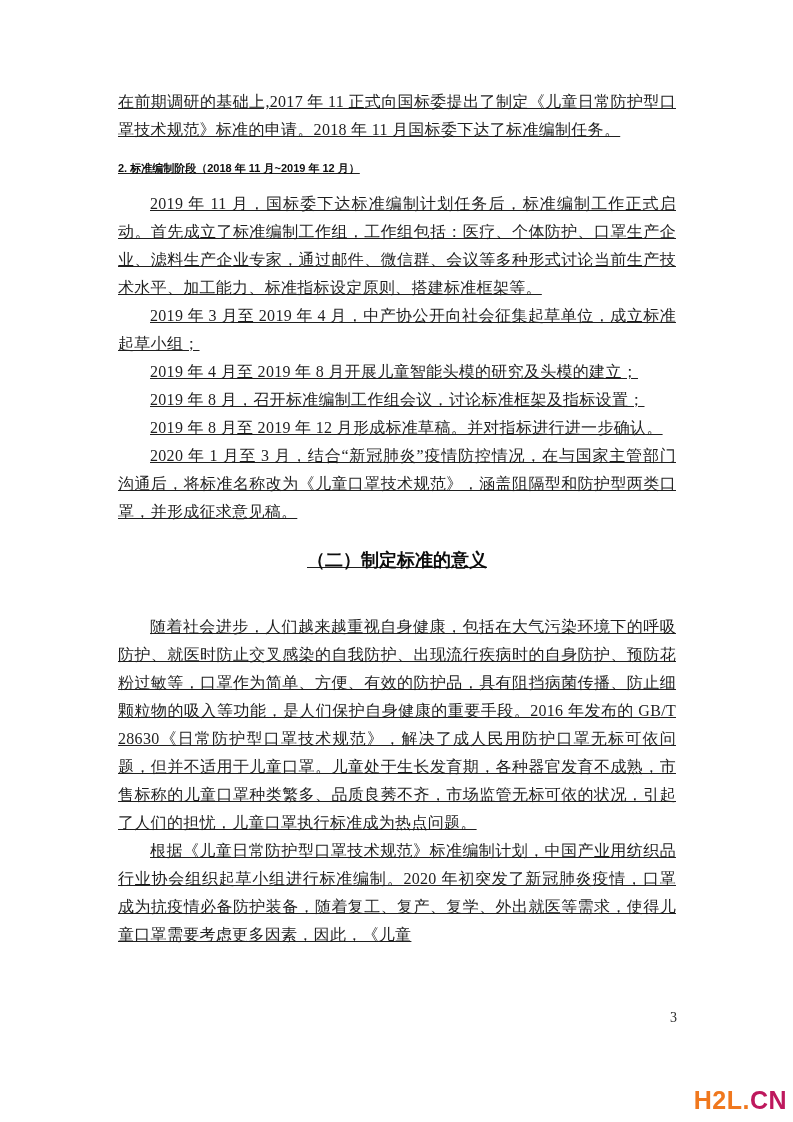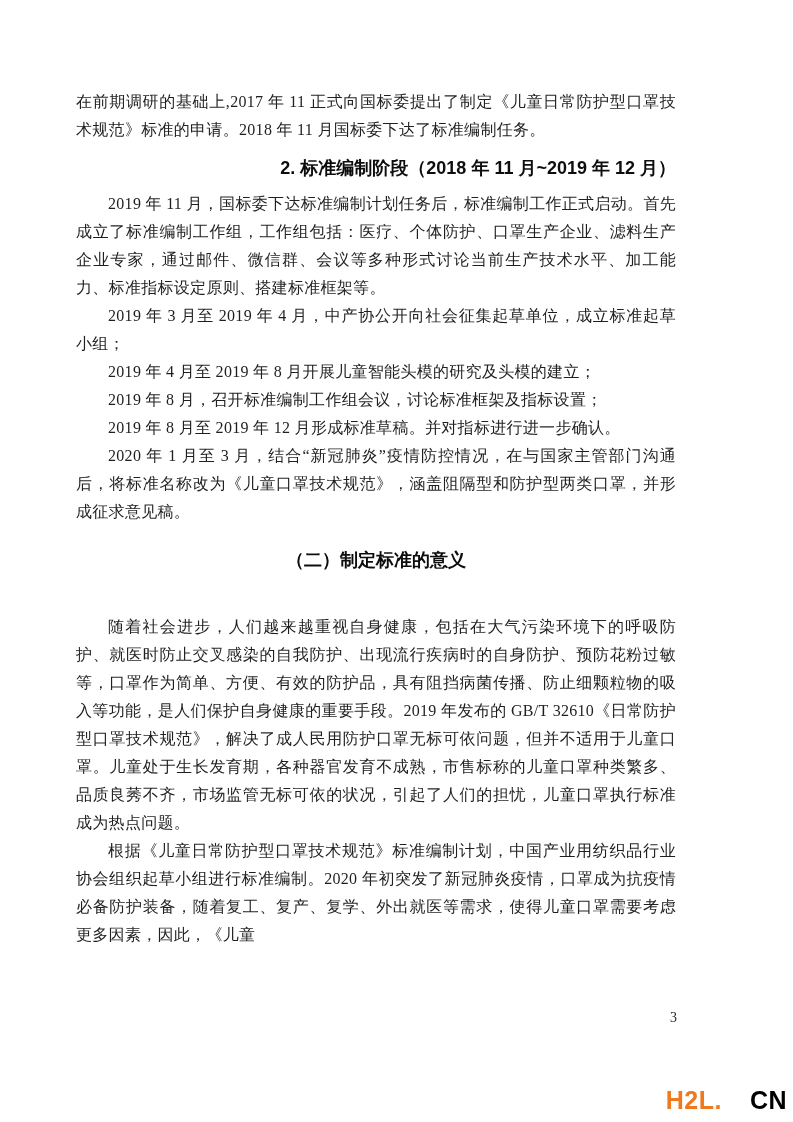"在前期调研的基础上,2017 年 11" .page { padding: 88px 117px 0 76px -> 88px 117px 0 118px; text-decoration: none -> underline }
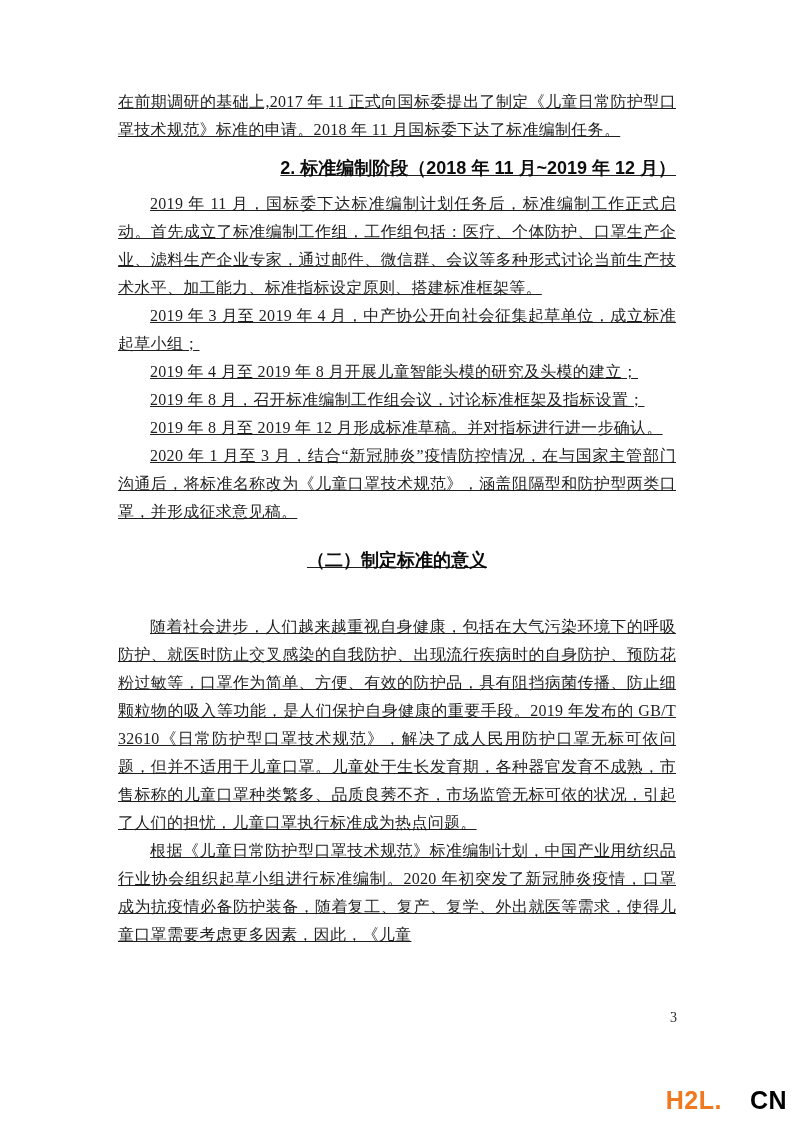"2. 标准编制阶段（2018 年 11 月~2019" h3.heading-left { font-size: 18px -> 11px; text-align: right -> left }
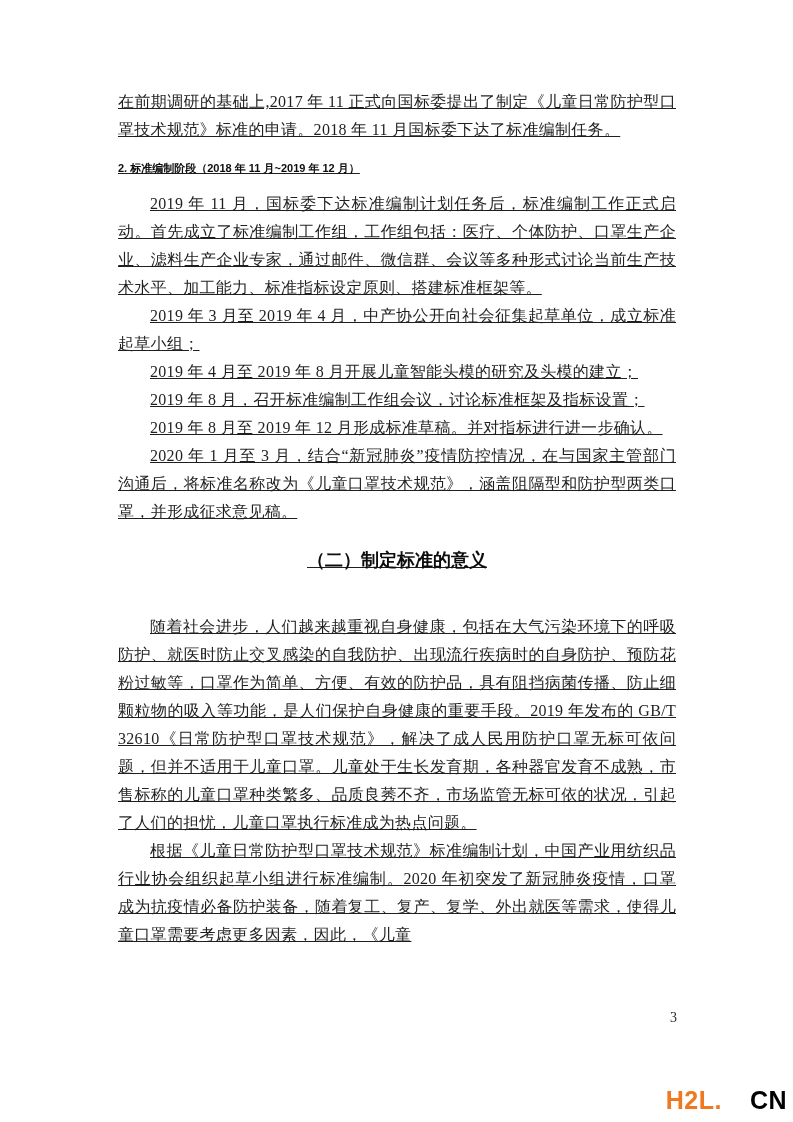"随着社会进步，人们越来越重视自身健康，包括在大气污染环境下的呼吸防护、就医时防止" p.body-text { text: 2019 年发布的 GB/T 32610 -> 2016 年发布的 GB/T 28630 }
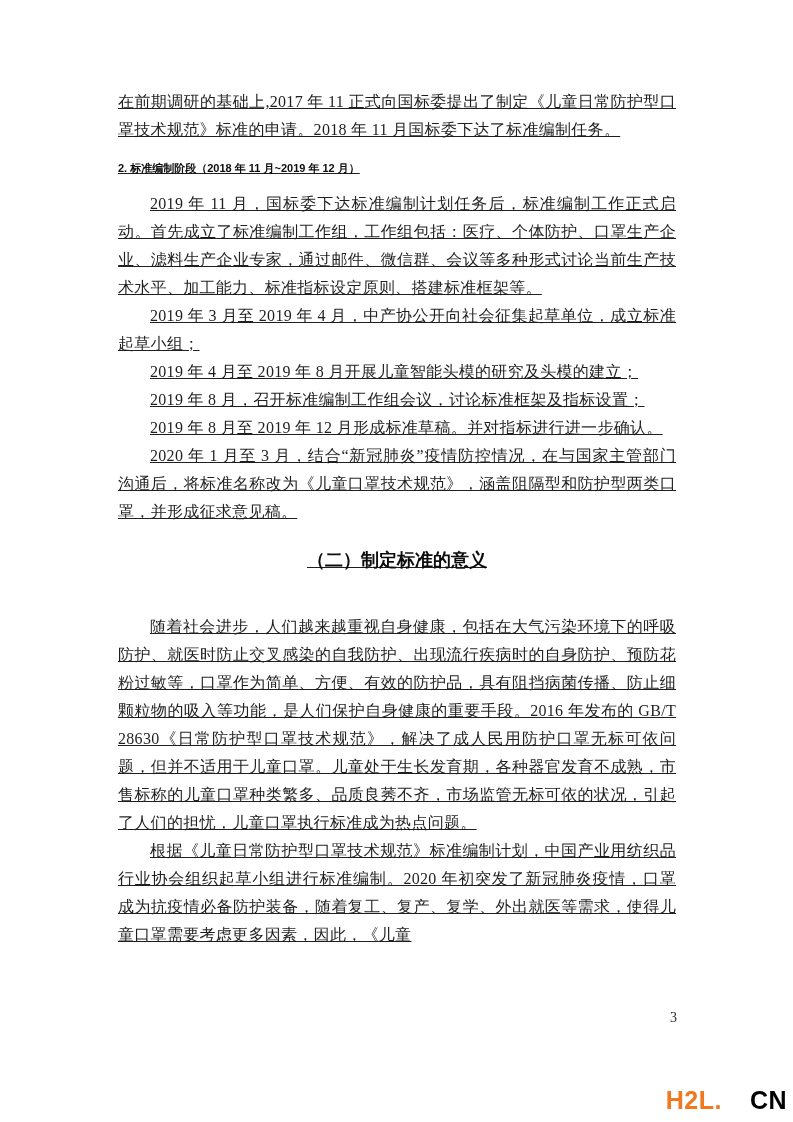"CN" span { color: #000000 -> #be185d; margin-left: 28px -> none }
